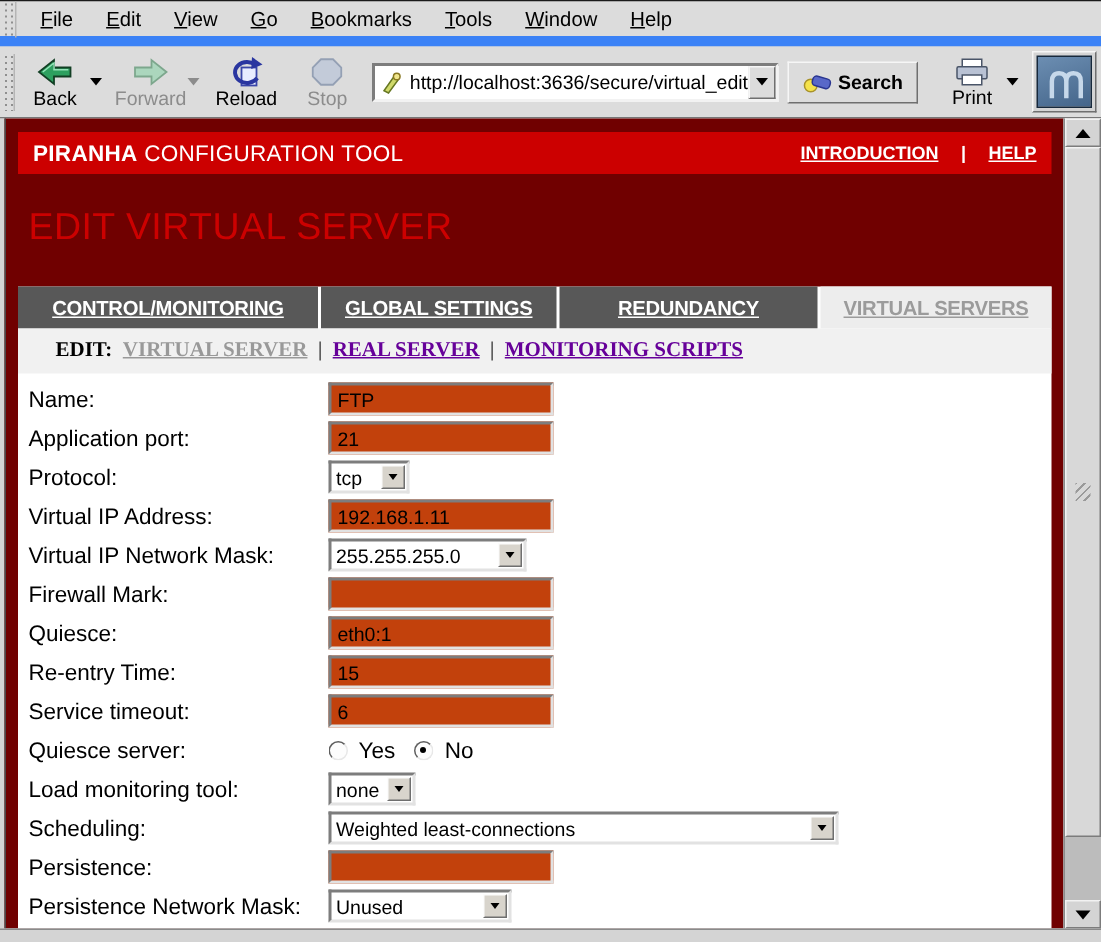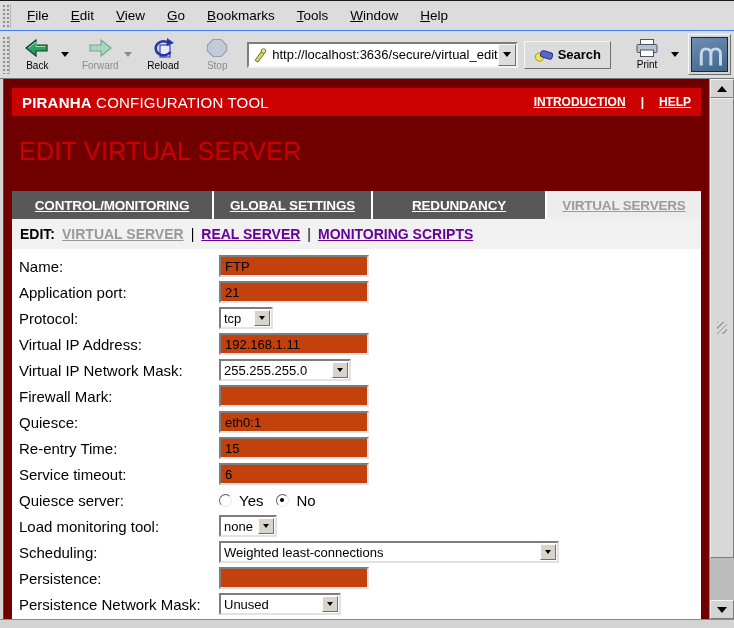"File" .menubar { border-bottom: 1px solid #3b82f6 -> 7px solid #3b82f6 }
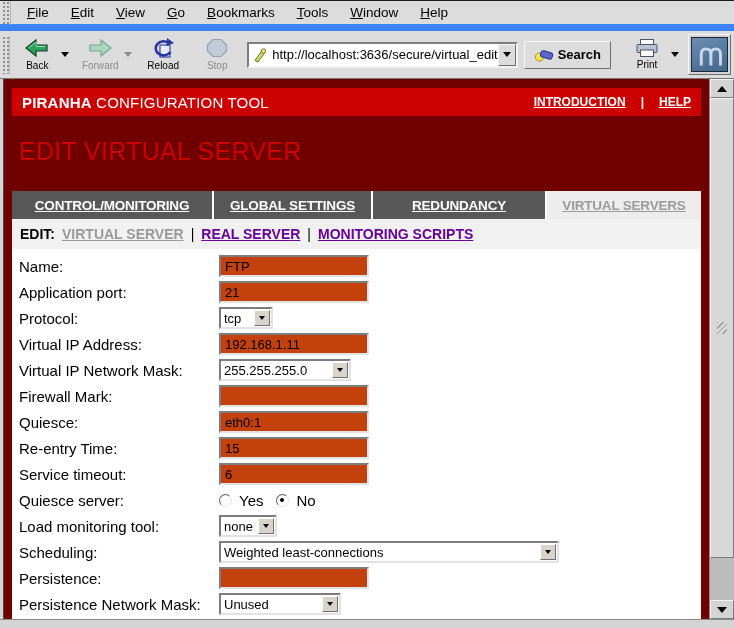"Back" .tb-btn { font-size: 10px -> 13px }
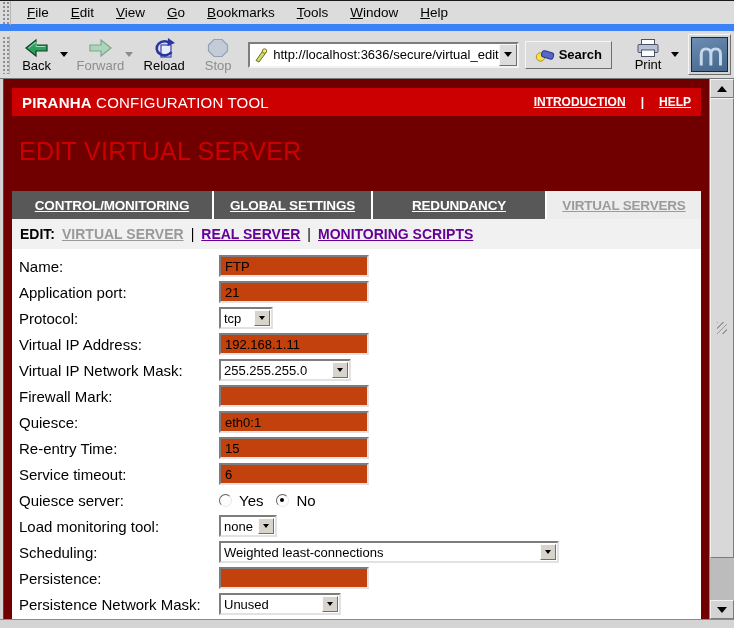"EDIT:" .subnav { font-family: none -> Liberation Serif, serif; padding-left: 8px -> 25px }
